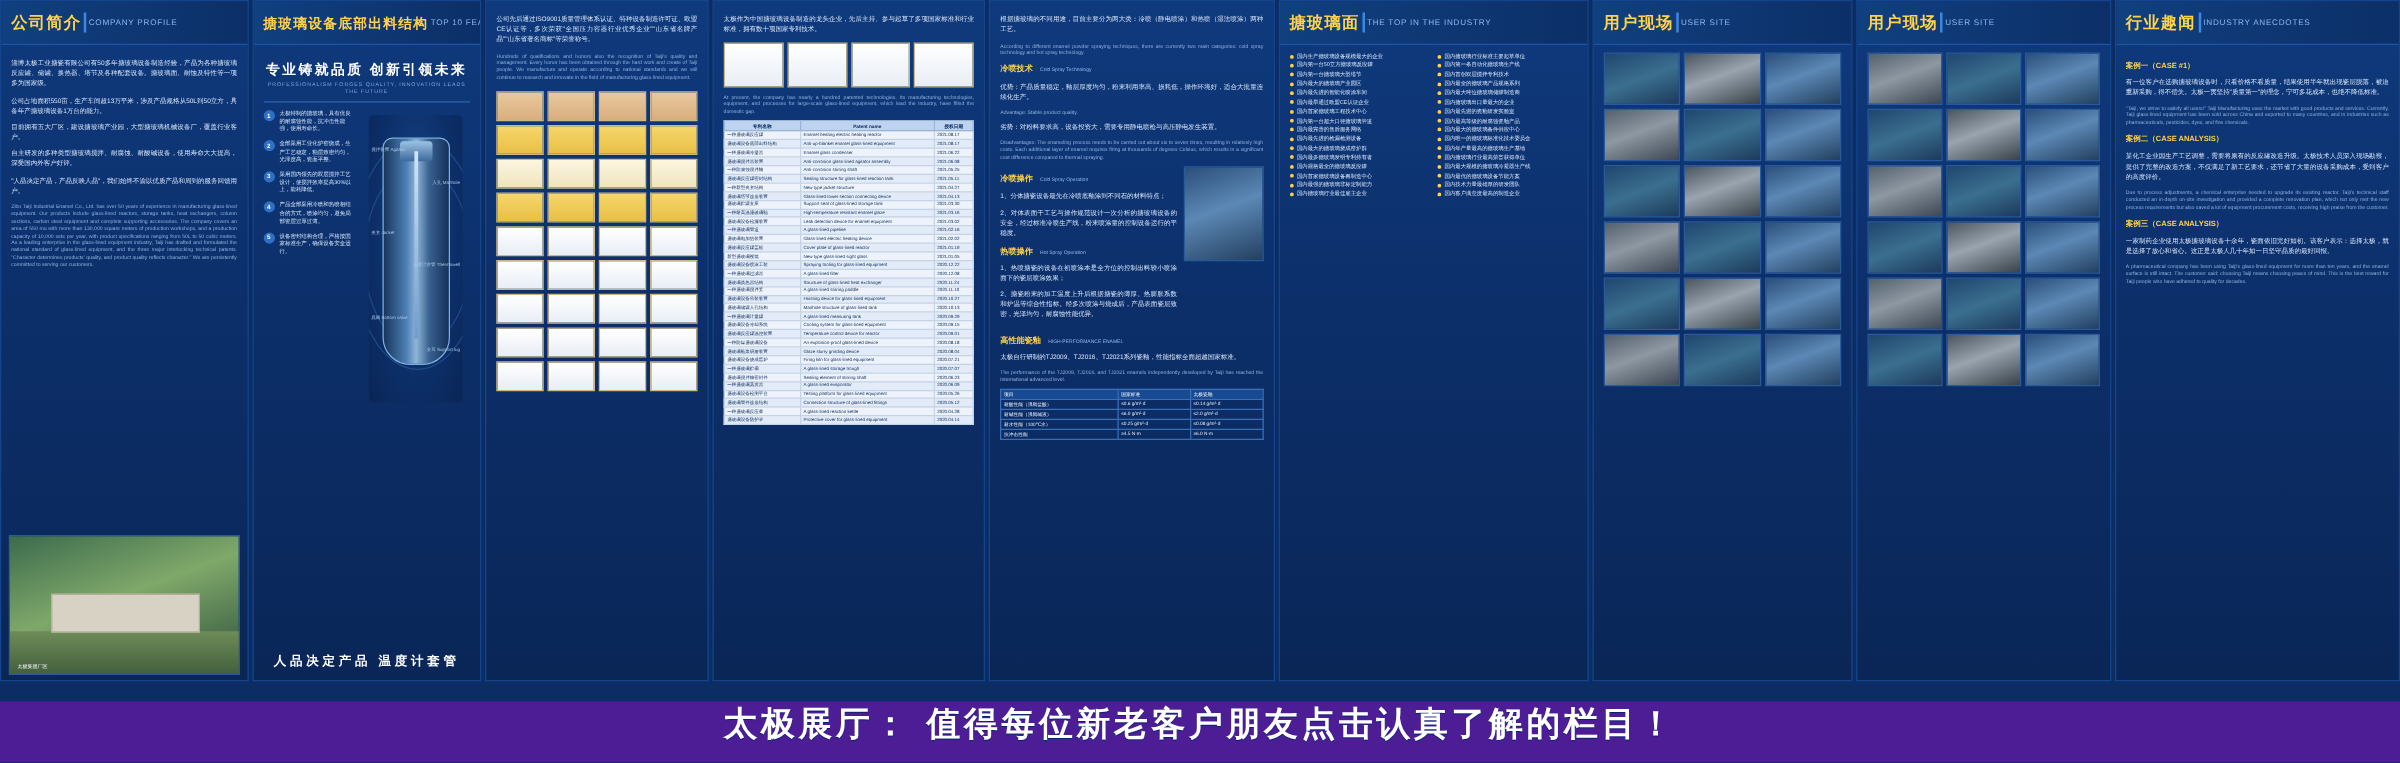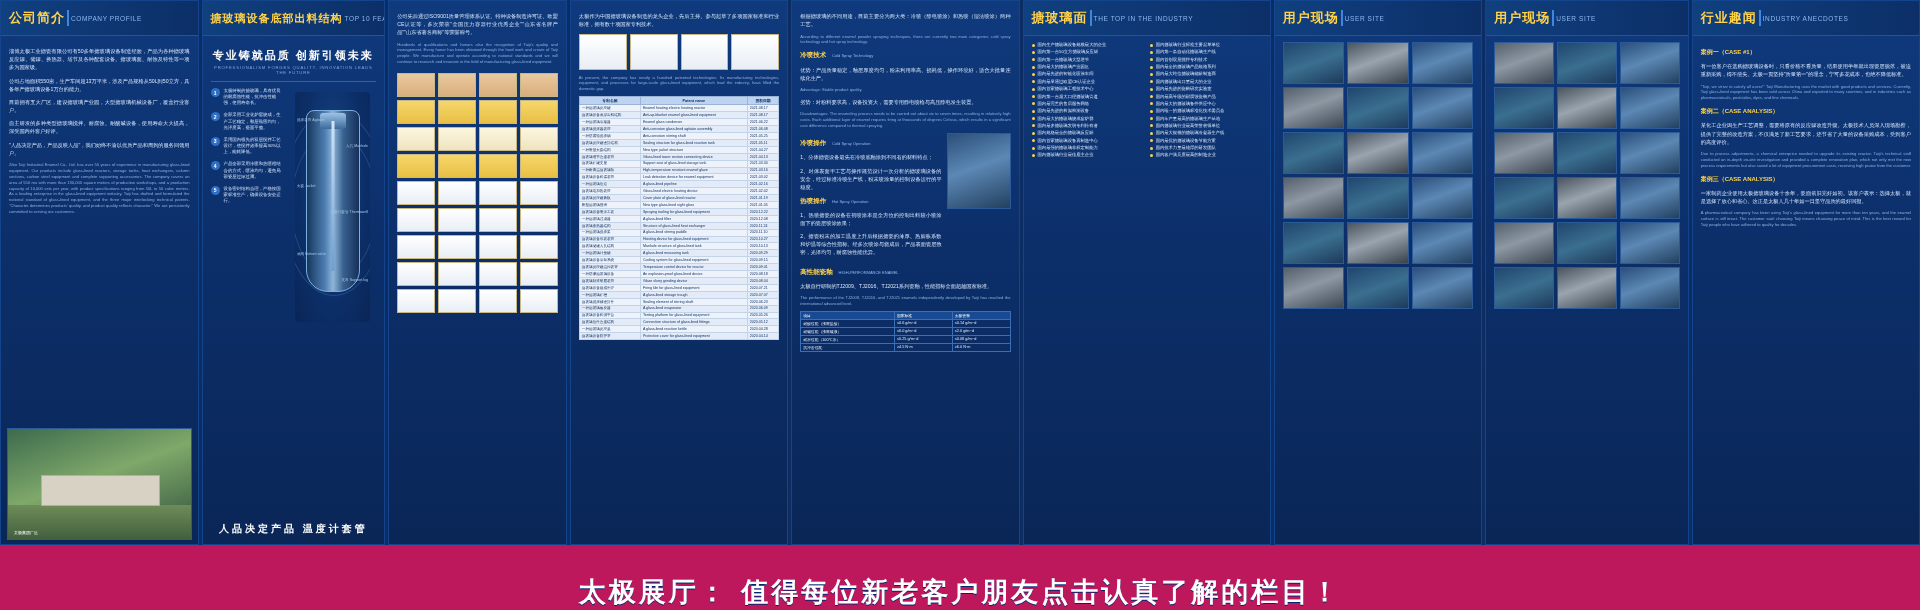"太极展厅： 值得每位新老客户朋友点击认真了解的栏目！" .footer { align-items: flex-end -> flex-start; background: #be185d -> #4c1d95; height: 65px -> 49px }
